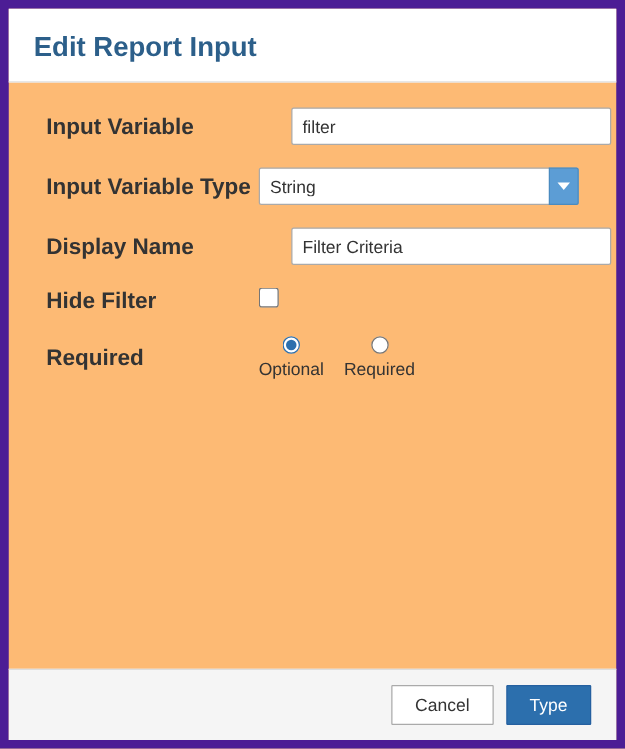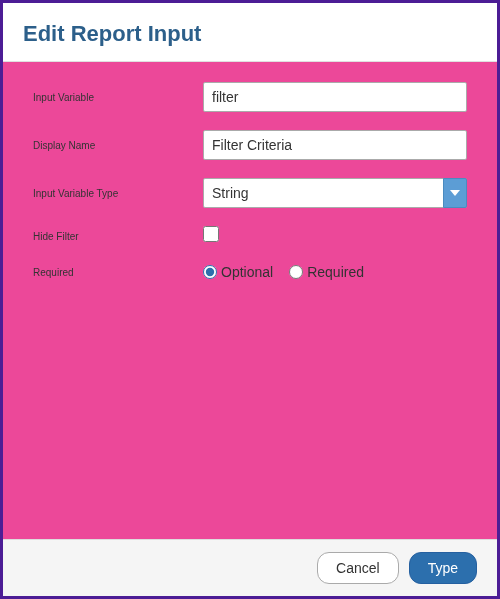"Edit Report Input" .dialog { background: #ec4899 -> #fdba74; border: 3px solid #4c1d95 -> 7px solid #4c1d95 }
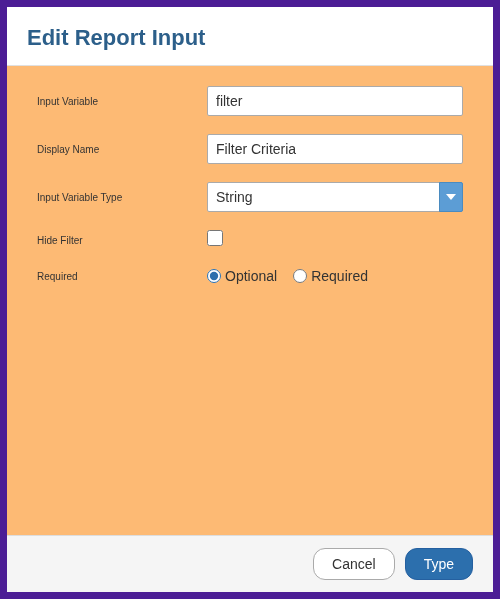"Input Variable" .form-label { font-size: 10px -> 18px; font-weight: normal -> bold }
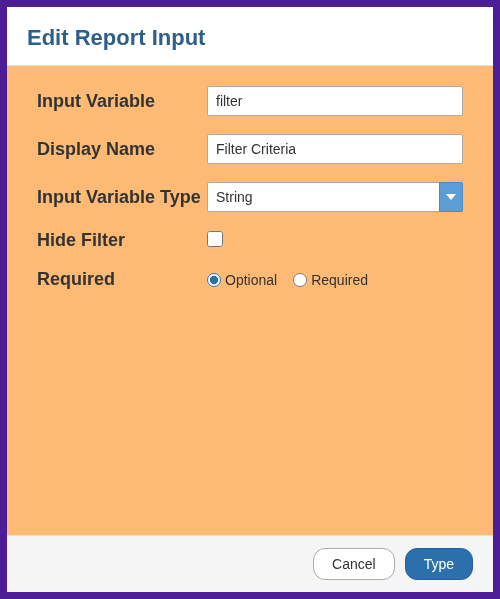"filter" .form-input { margin-left: none -> 26px }
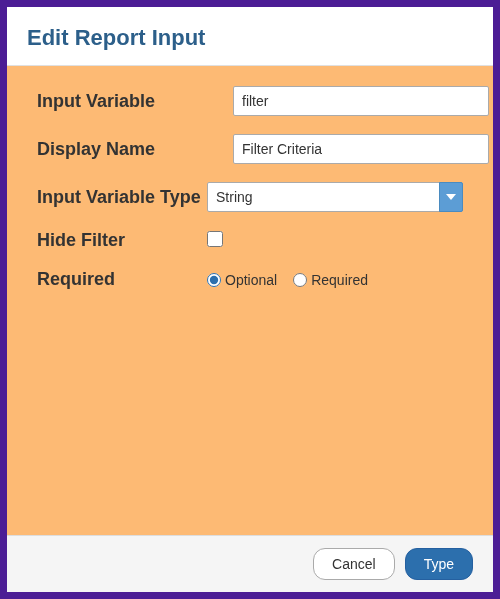"Display Name" div.form-row { order: before "Input Variable Type" -> after "Input Variable Type" }
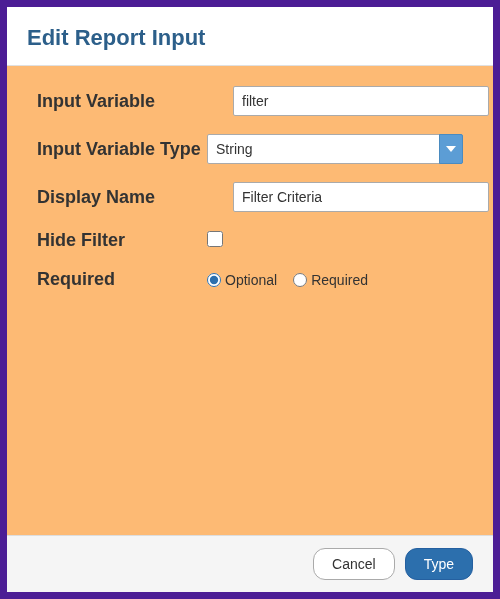"Optional" .radio-label { flex-direction: none -> column }
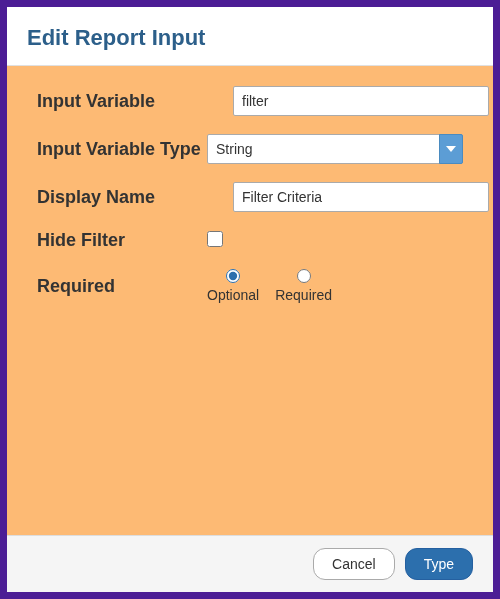"Cancel" .btn { border-radius: 12px -> 1px }
